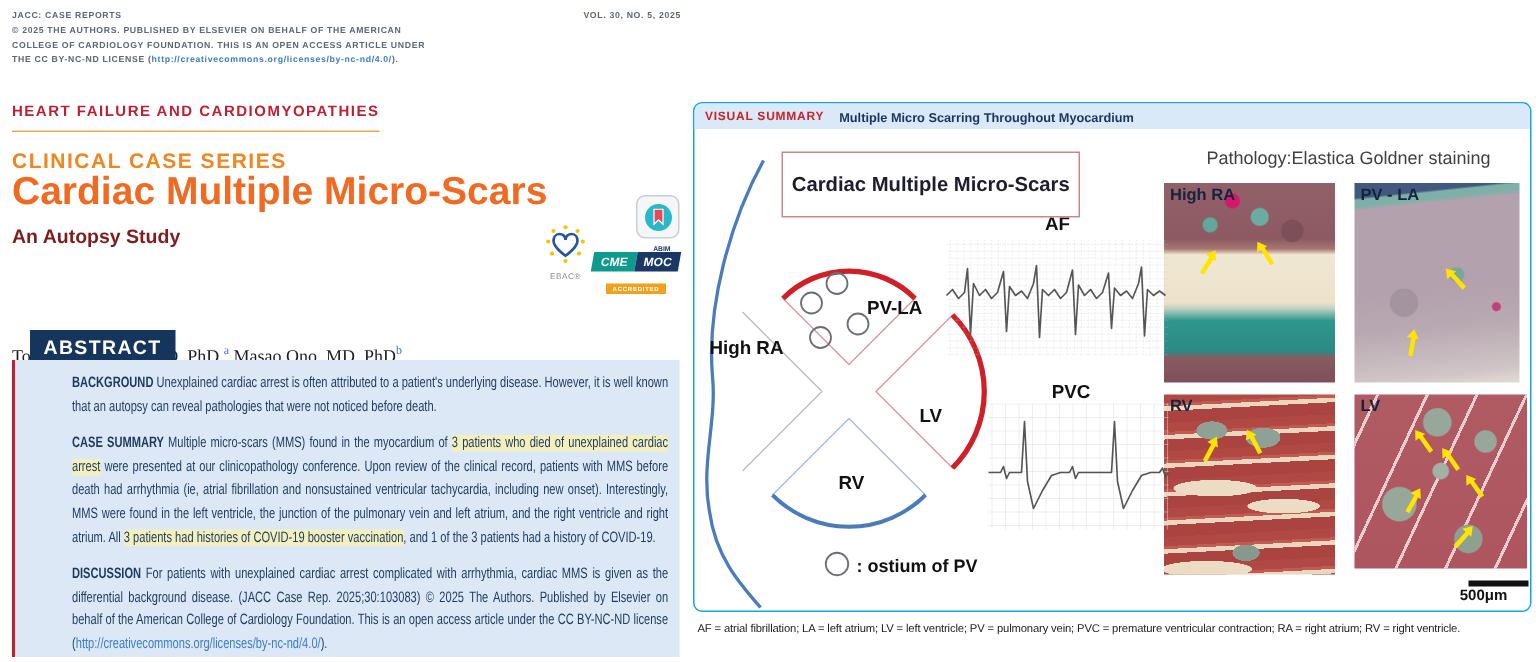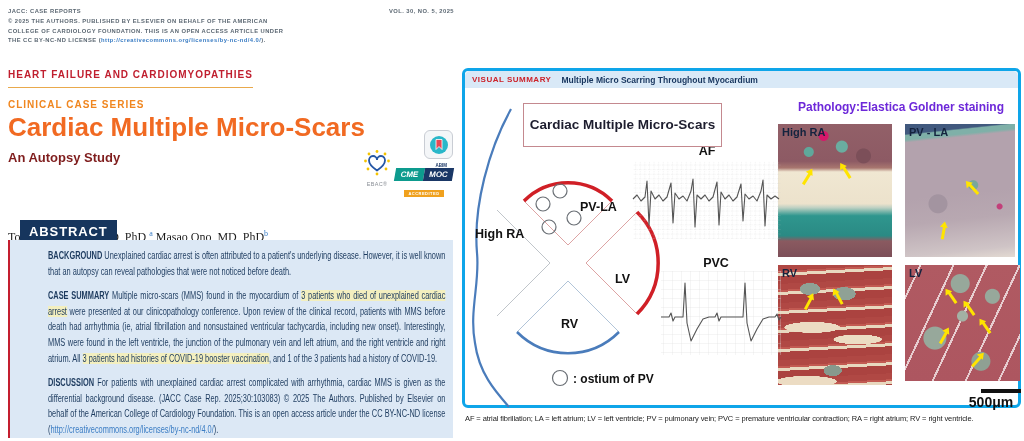"VISUAL SUMMARY" .vs-container { border: 3px solid #0ea5e9 -> 1px solid #0ea5e9 }
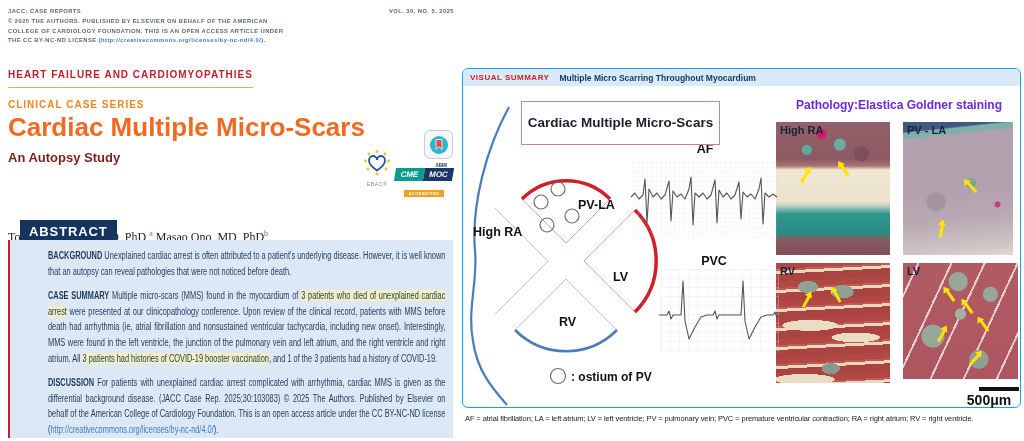"CLINICAL CASE SERIES" .series { font-size: 10px -> 14px }
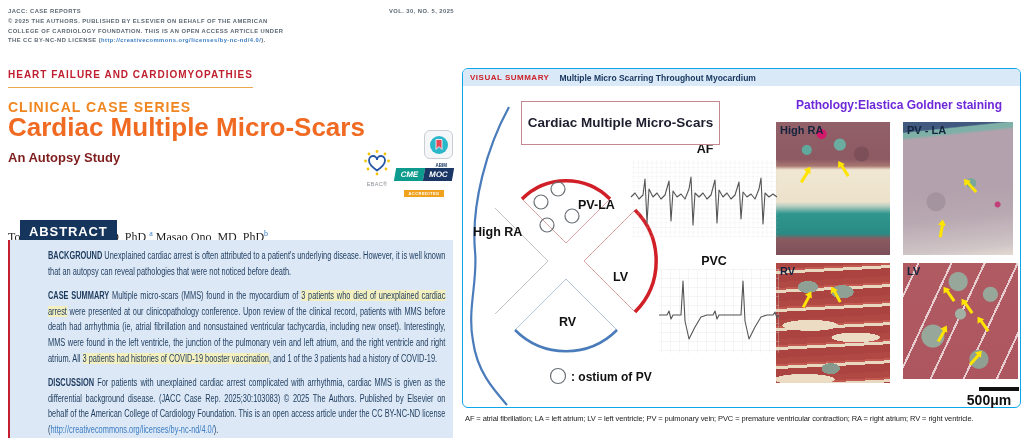"Pathology:Elastica Goldner staining" .path-heading { color: #6d28d9 -> #404040; font-weight: bold -> normal }
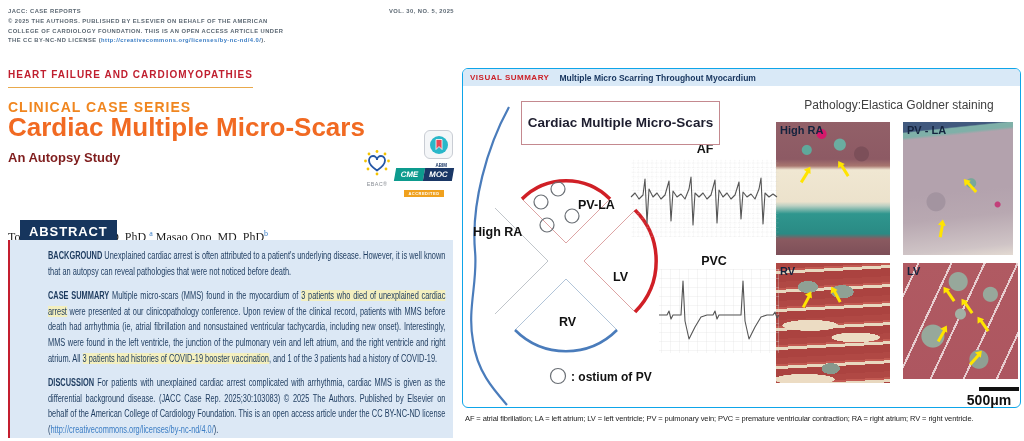"500μm" .scaletext { font-size: 14px -> 10px }
